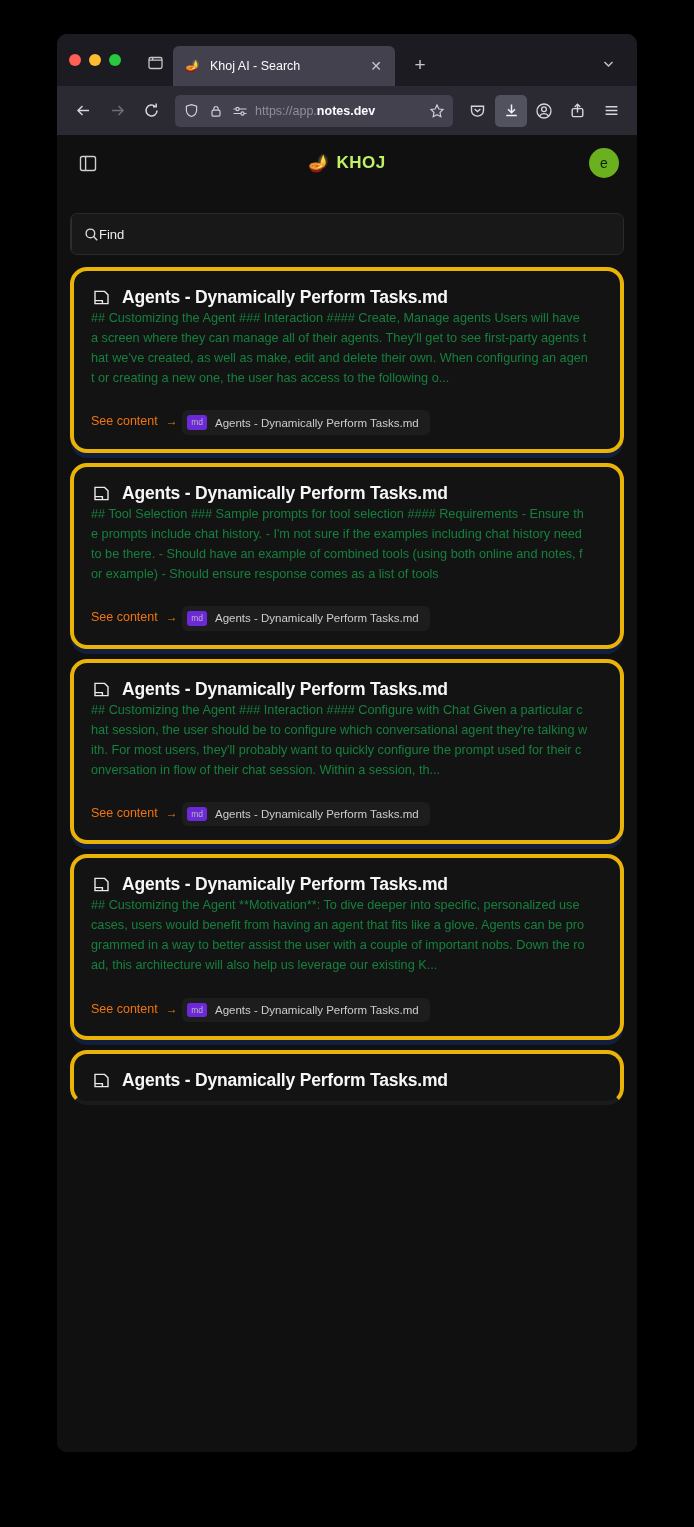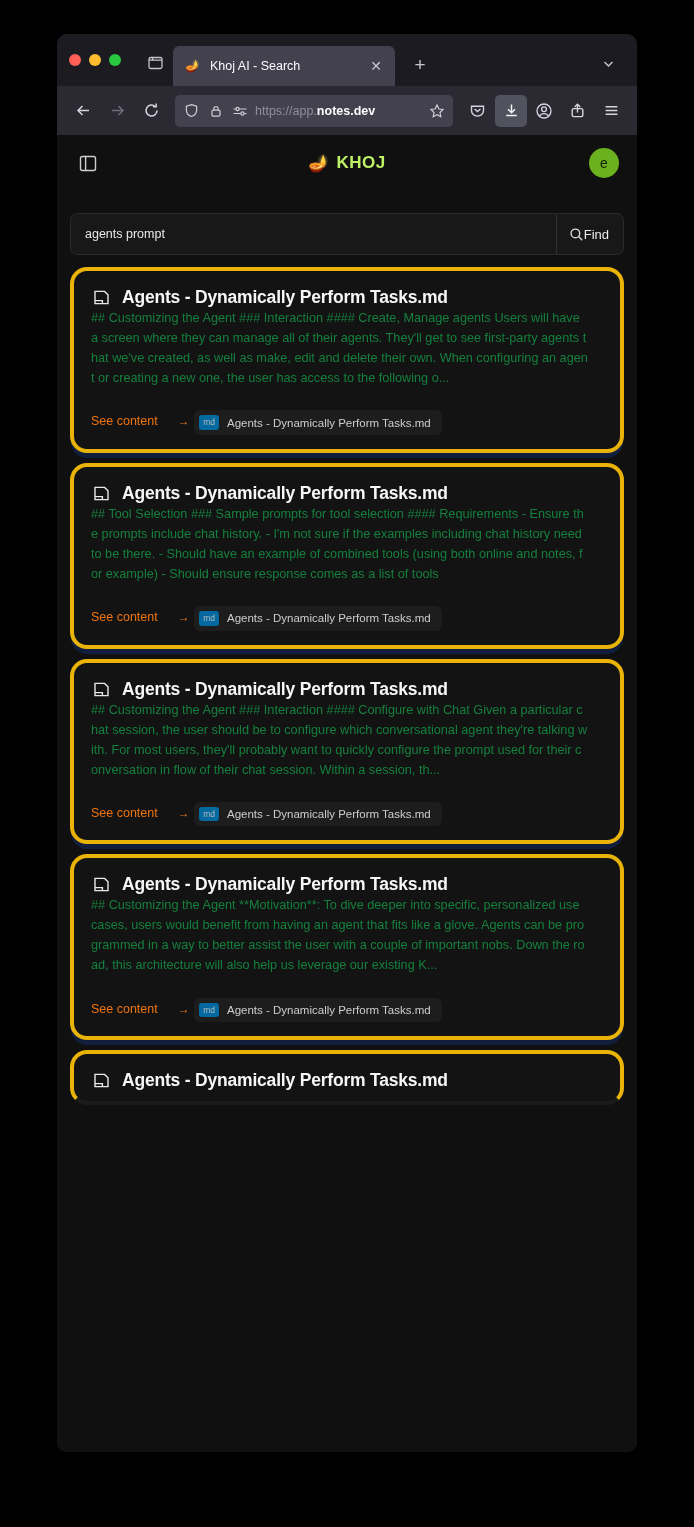"agents prompt" input { html: <input> -> none }
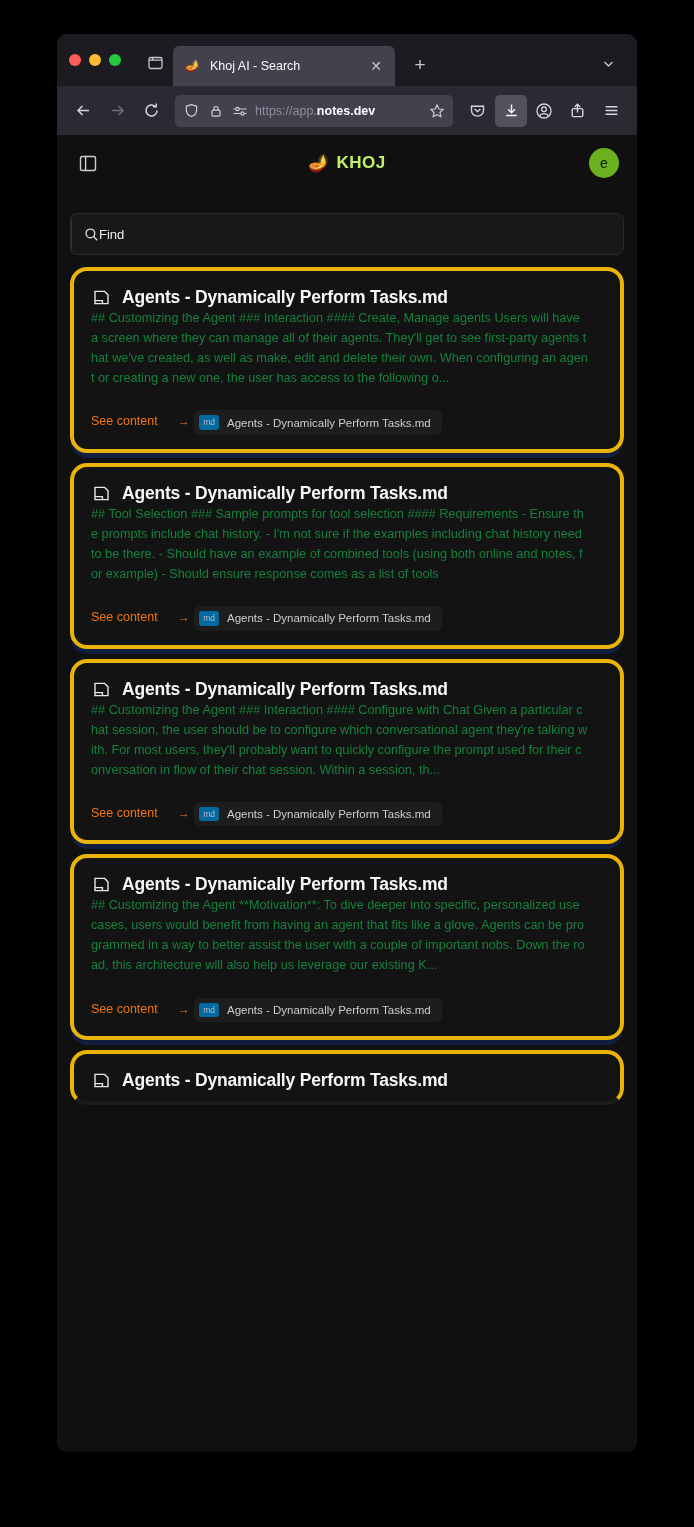"See content" .see-content { gap: 20px -> 8px }
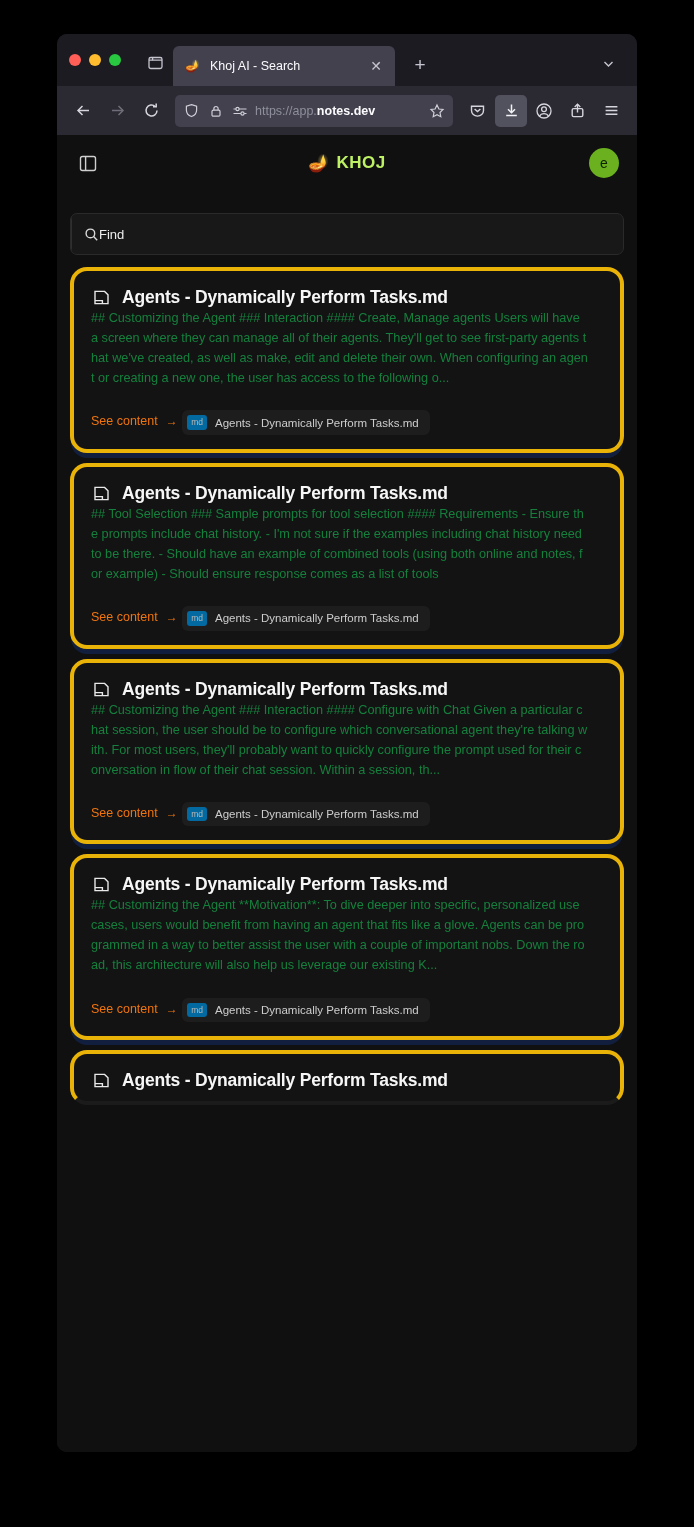"md" .chip .ext { background: #0369a1 -> #6d28d9 }
